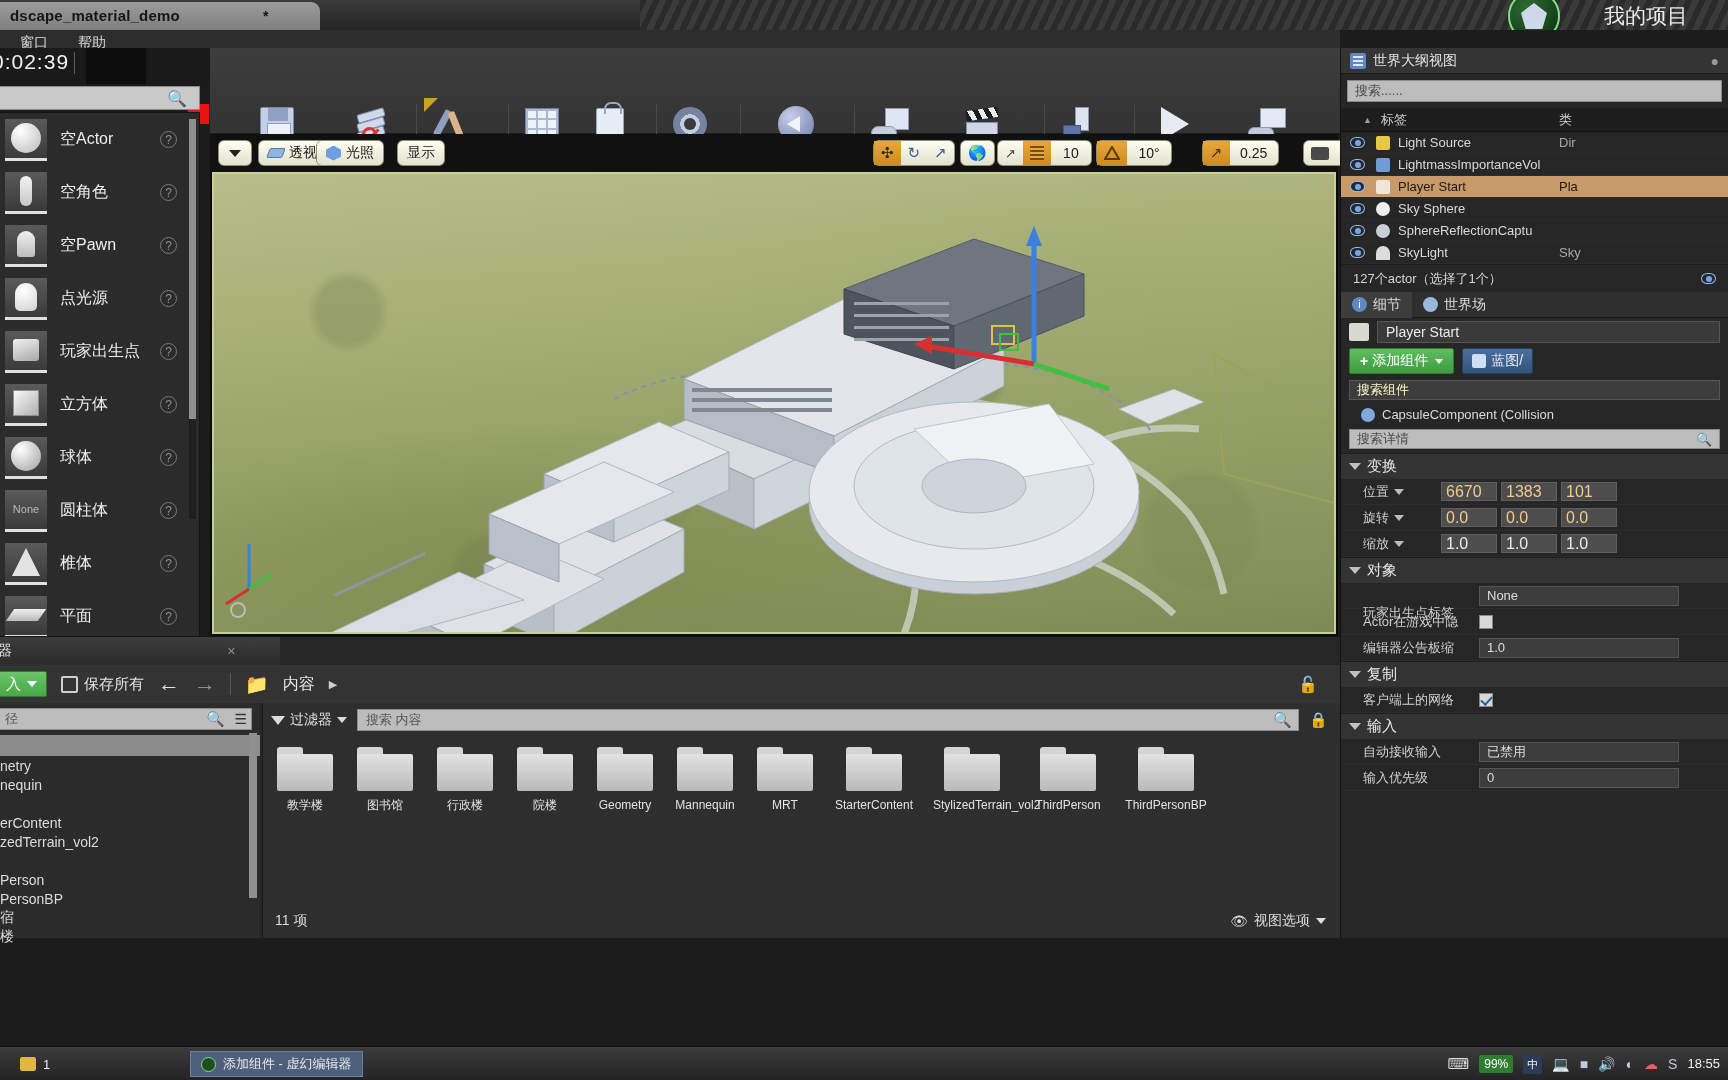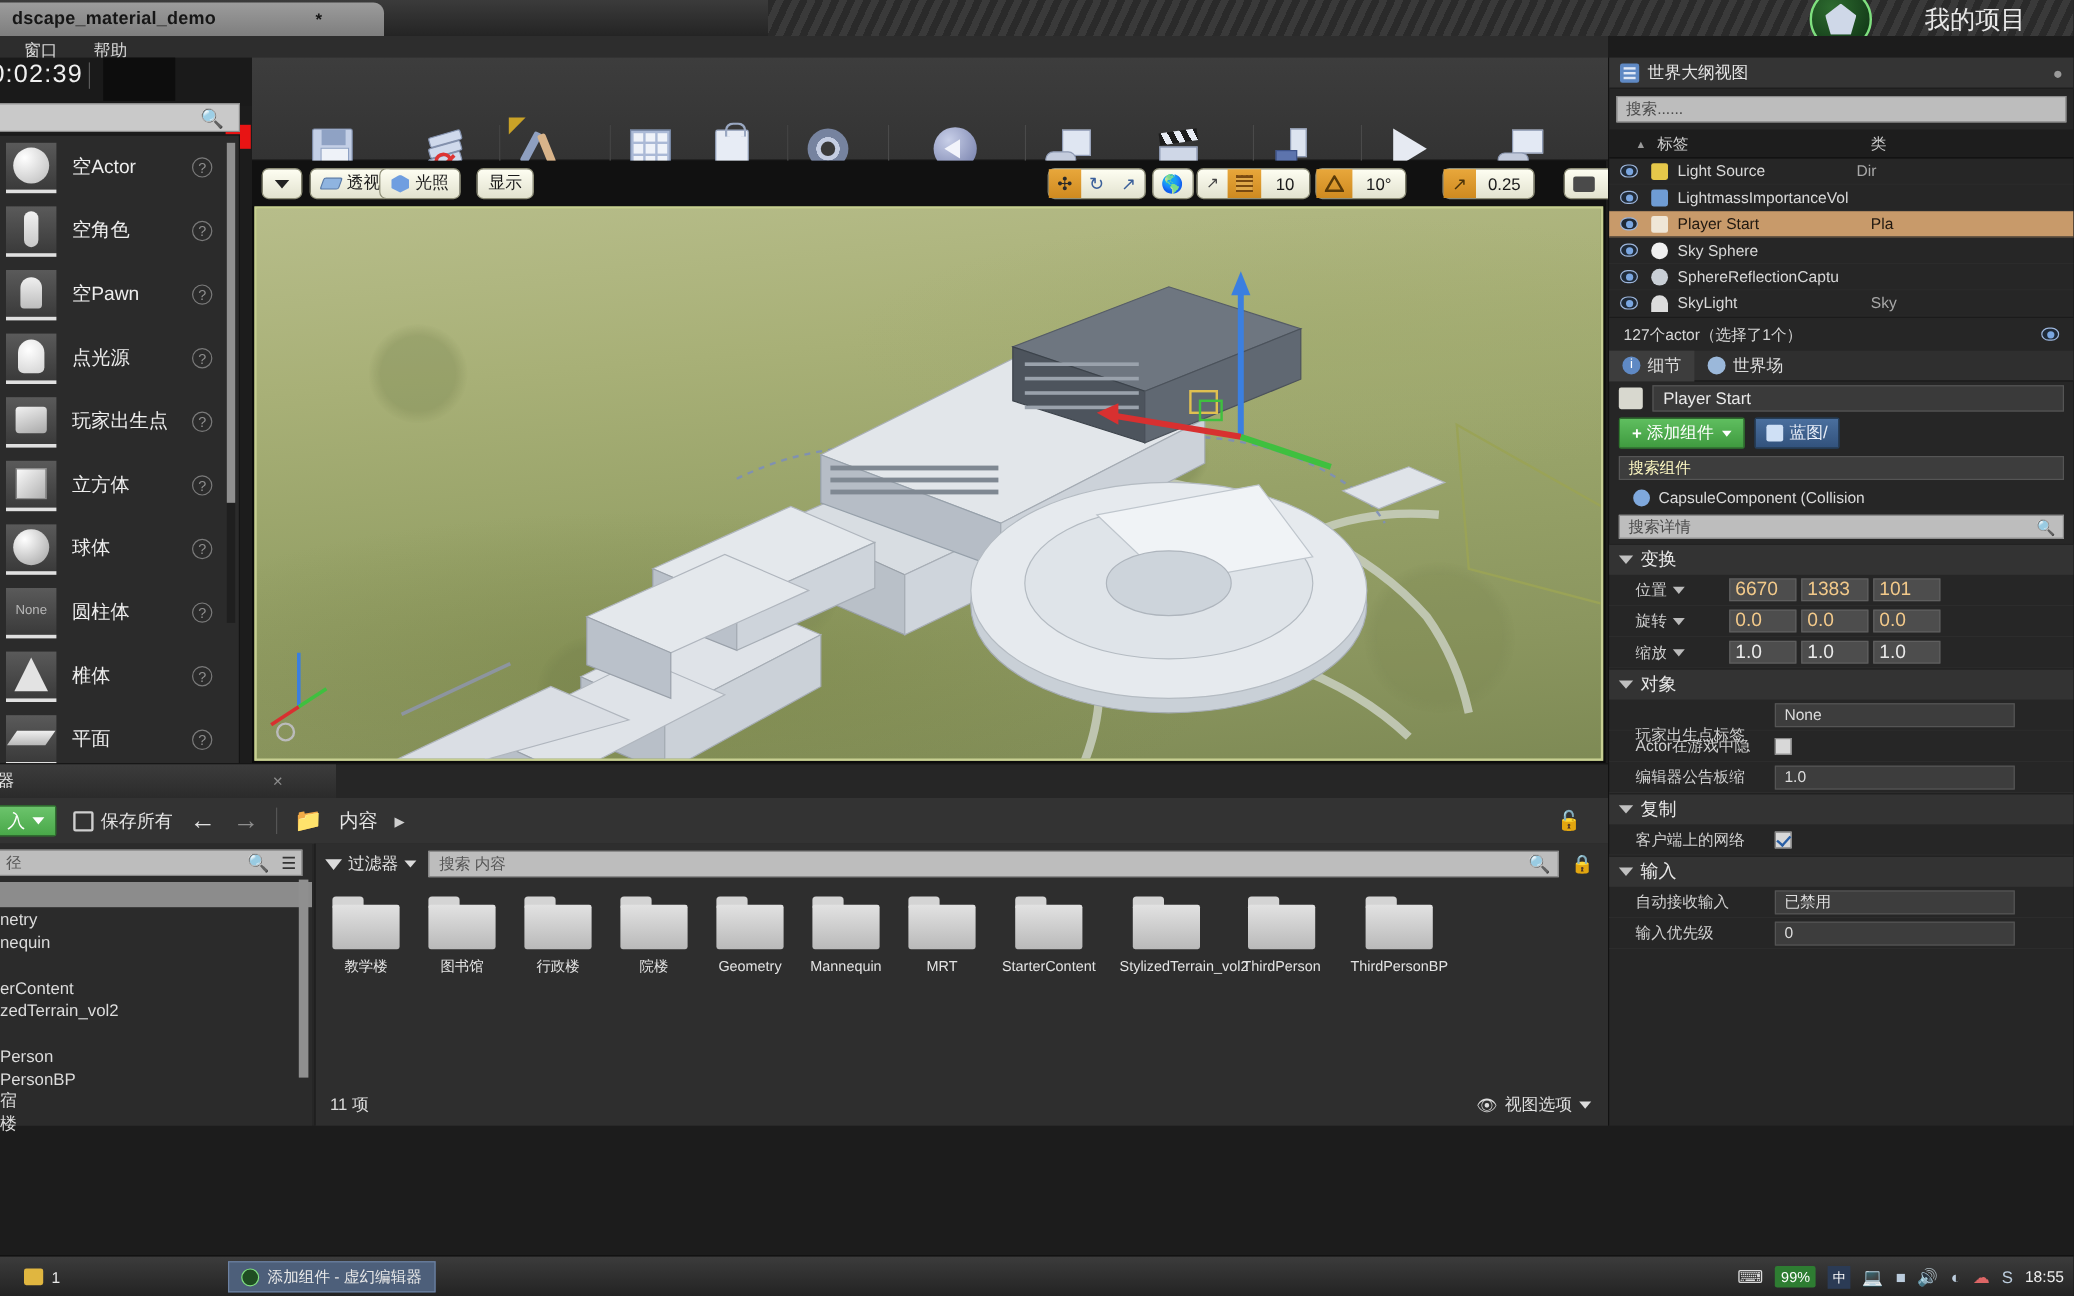"Dir" span { left: 206px -> 218px }
